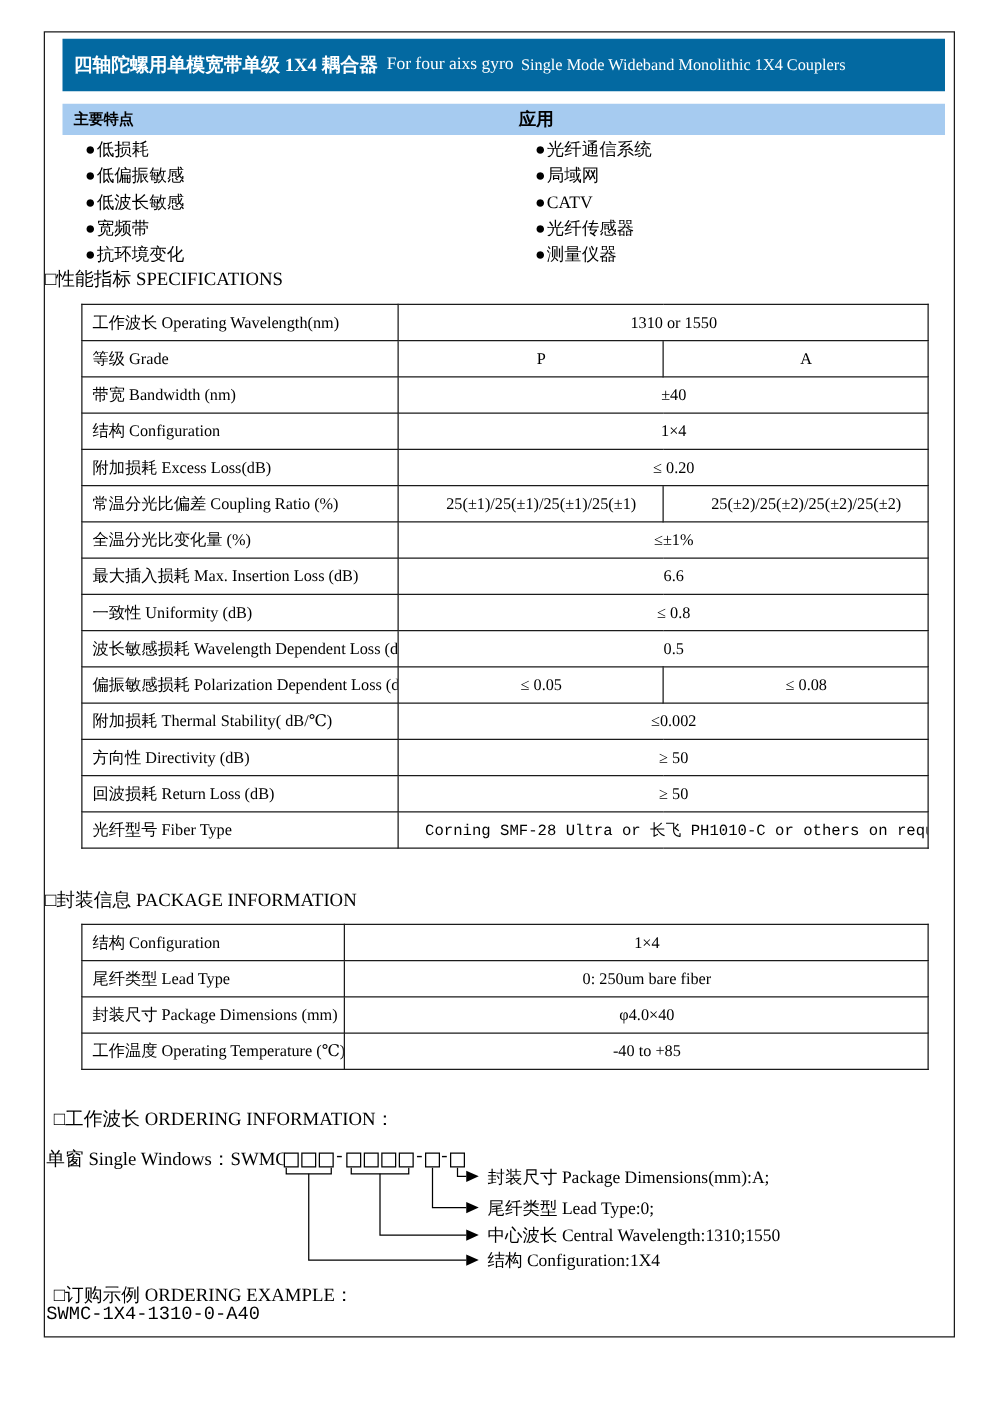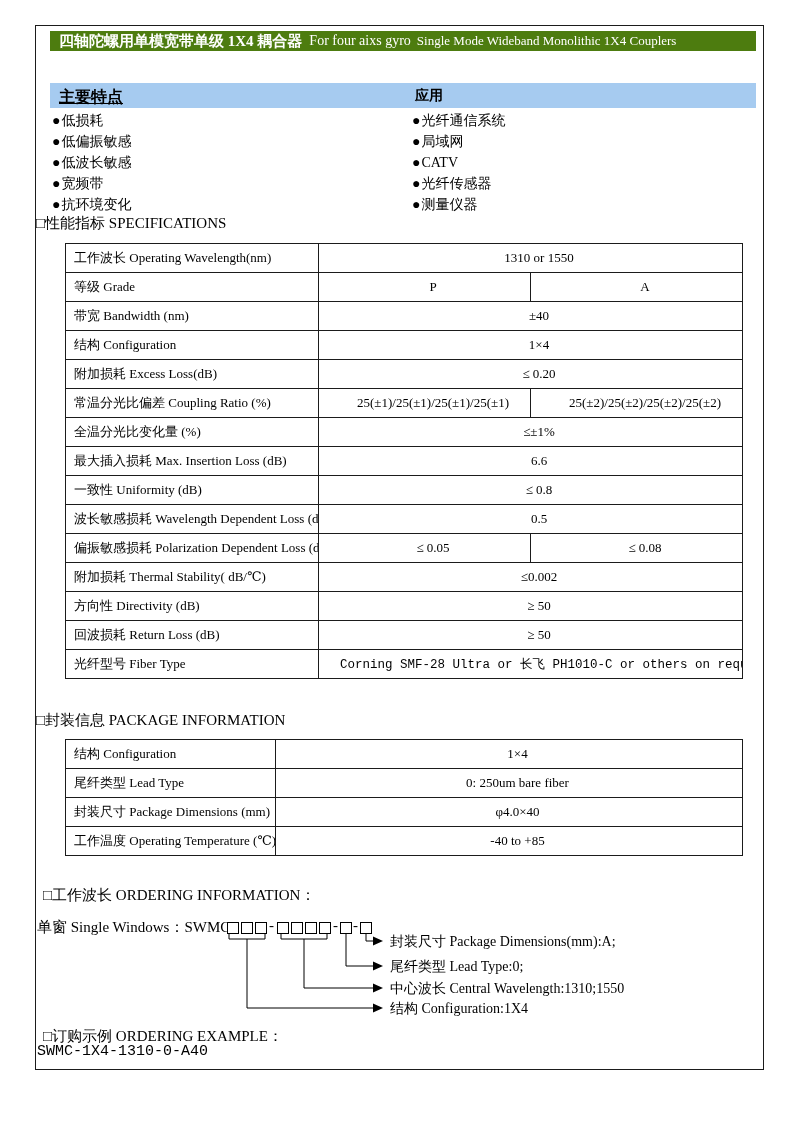"四轴陀螺用单模宽带单级 1X4 耦合器" #banner { background: #4d7c0f -> #0369a1; height: 20px -> 42px }
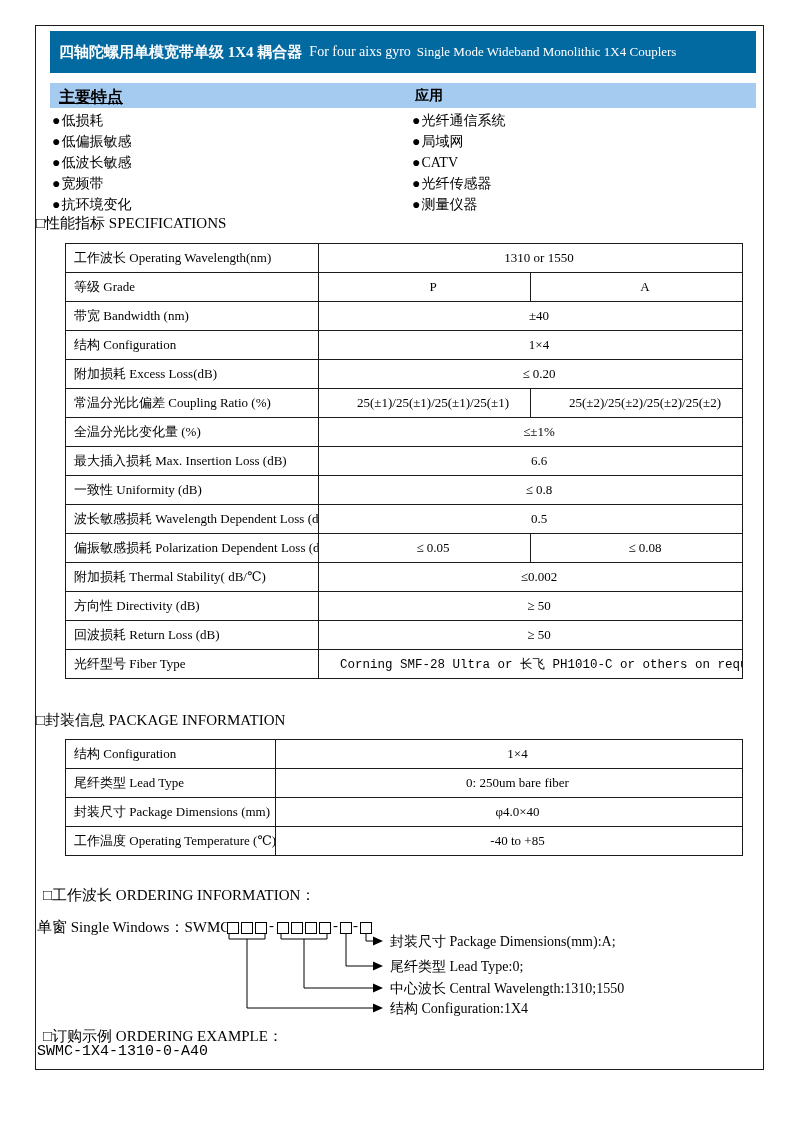"主要特点" #feat-bar .fh { font-size: 16px -> 12px; text-decoration: underline -> none }
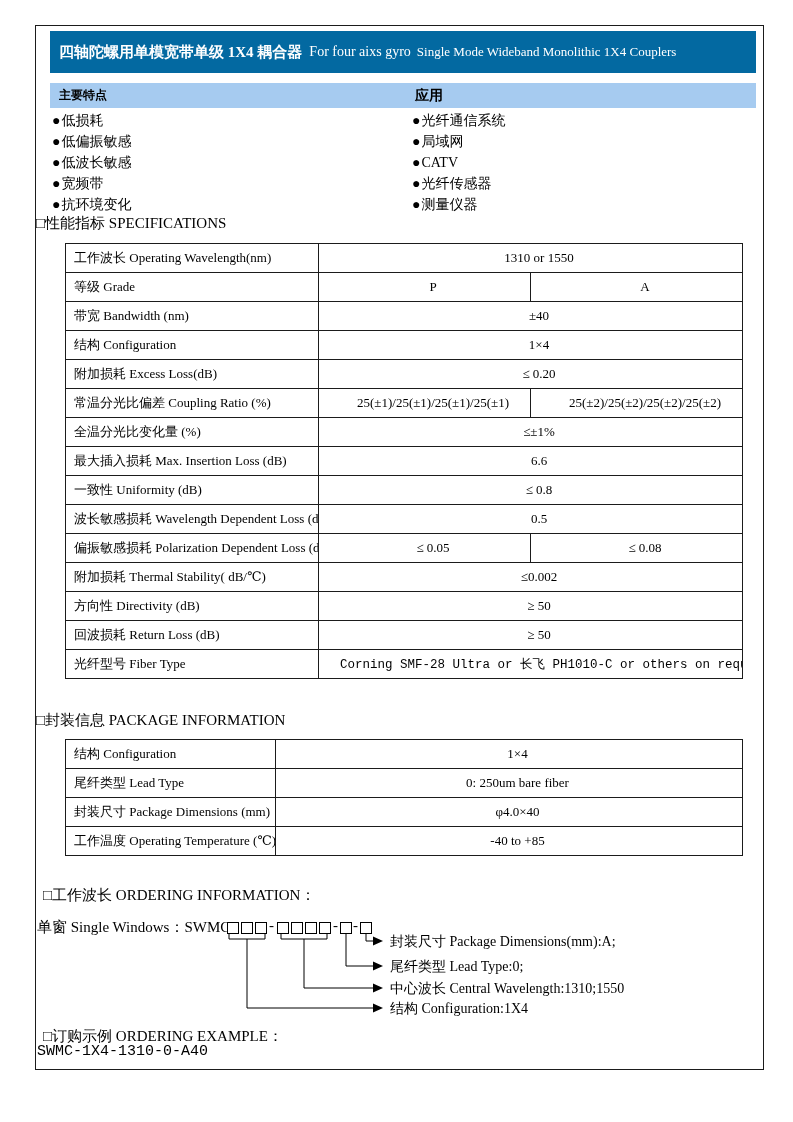"●低损耗" .list-col { margin-left: none -> 16px }
